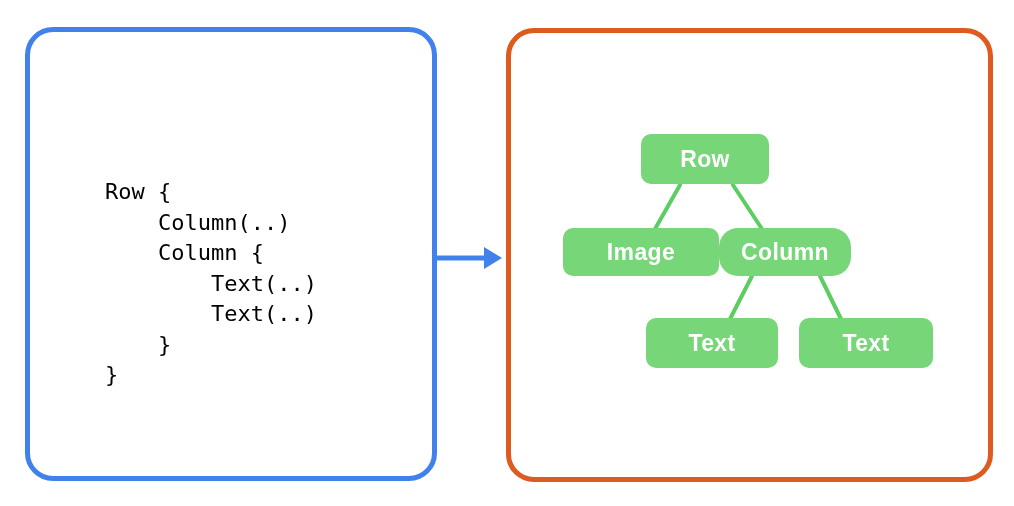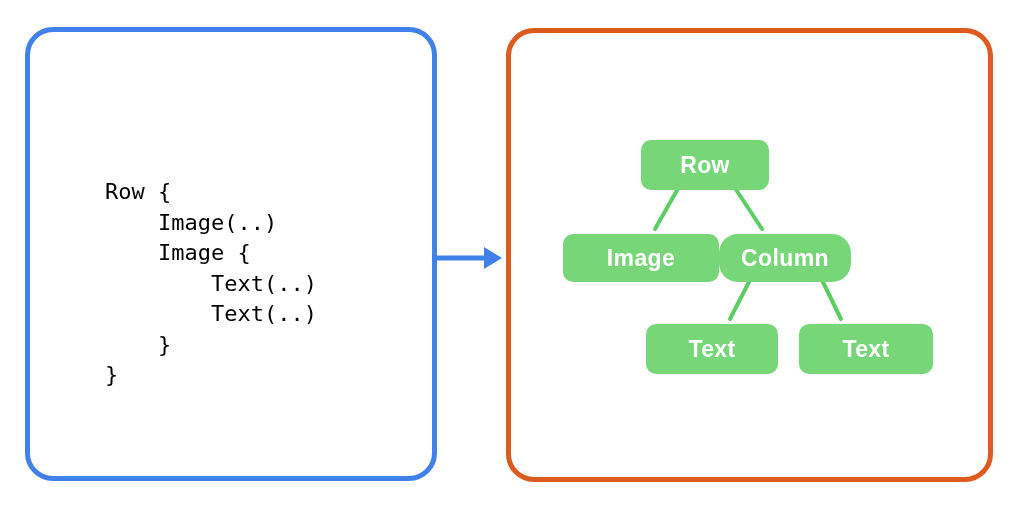"Row" .tree-node { margin-top: 6px -> none }
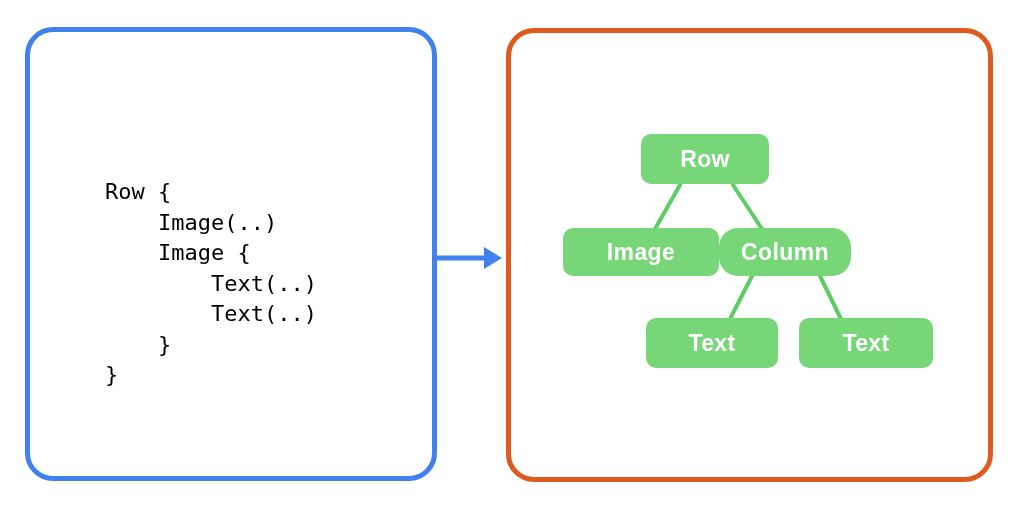"Image(..)" div.code-line { text: Image -> Column }
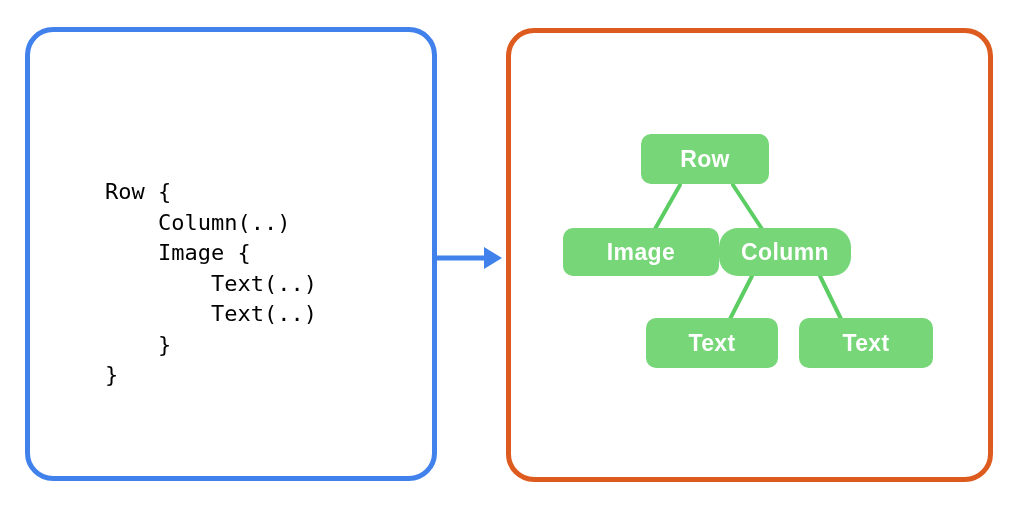"Image {" div.code-line { text: Image -> Column }
